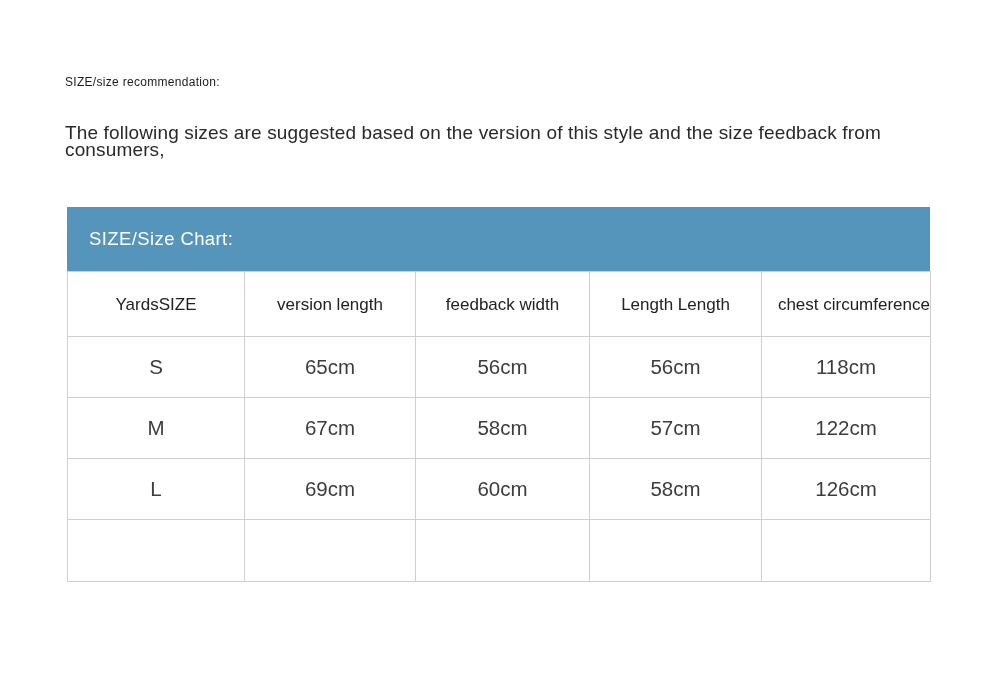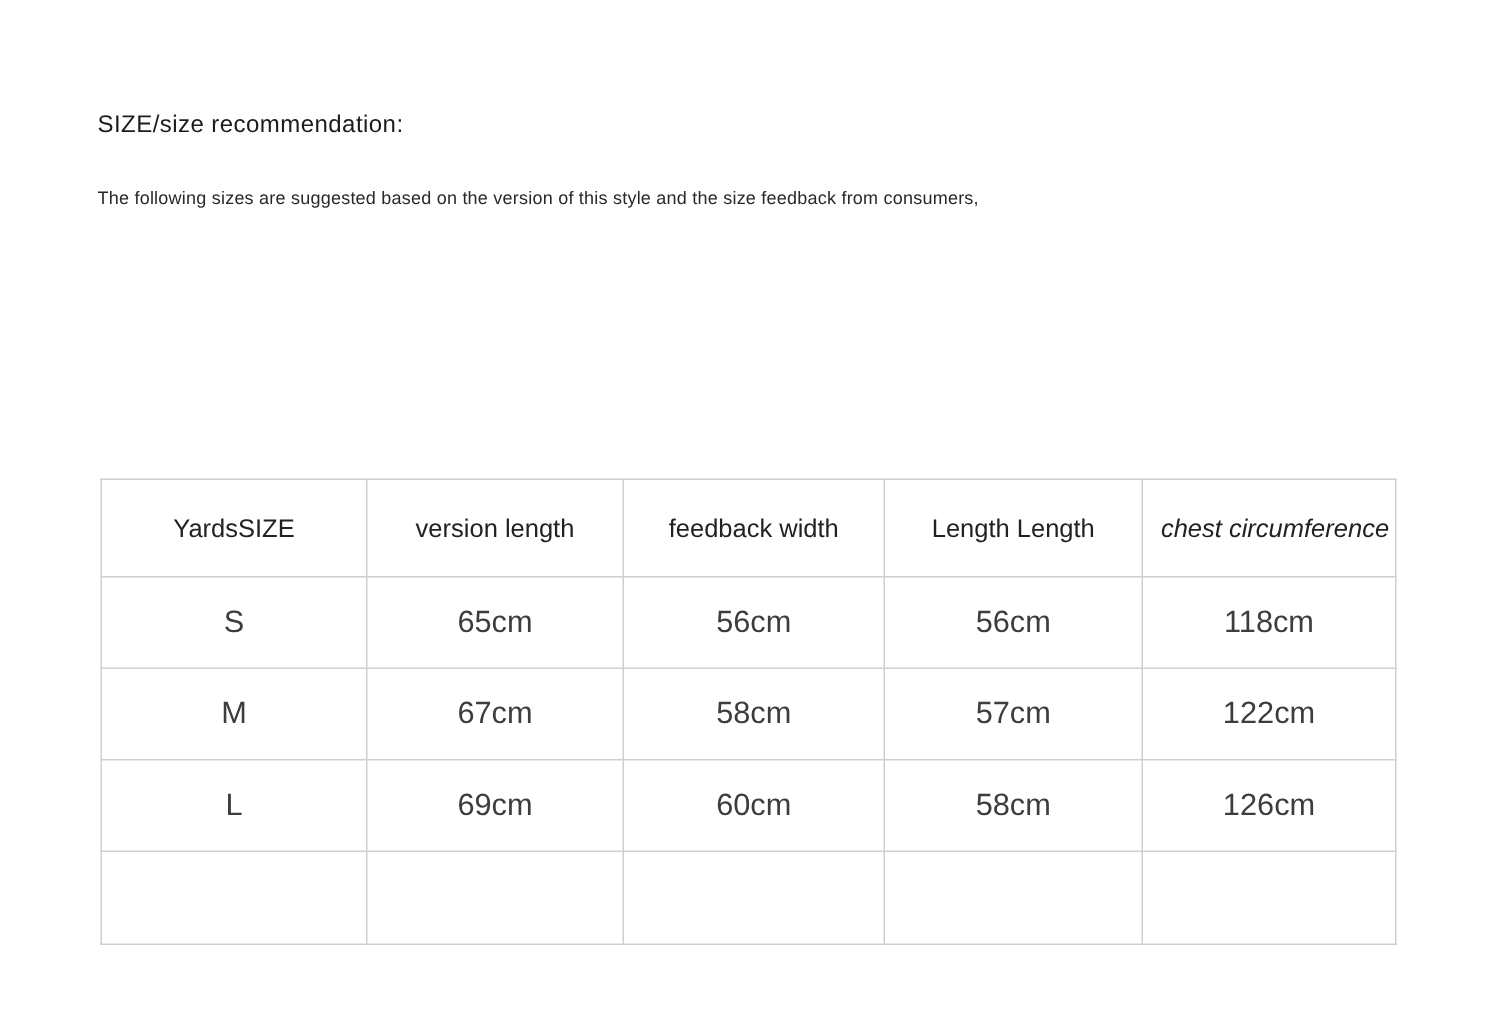"SIZE/size recommendation:" .rec-heading { font-size: 16px -> 12px }
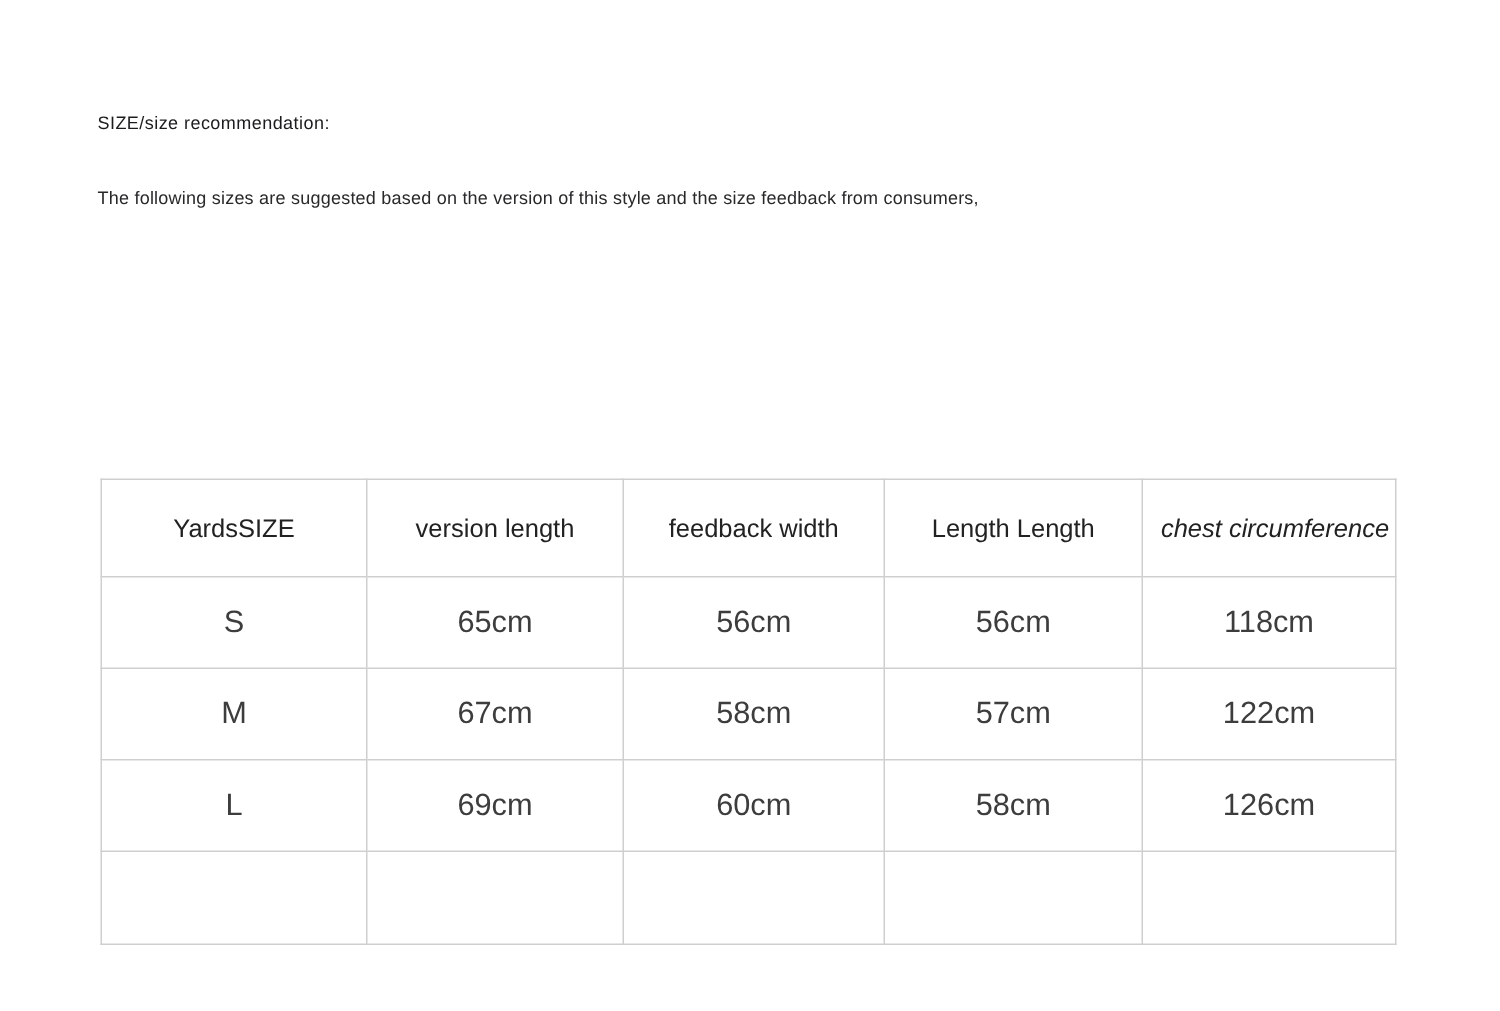"The following sizes are suggested" .rec-text { font-size: 12px -> 19px }
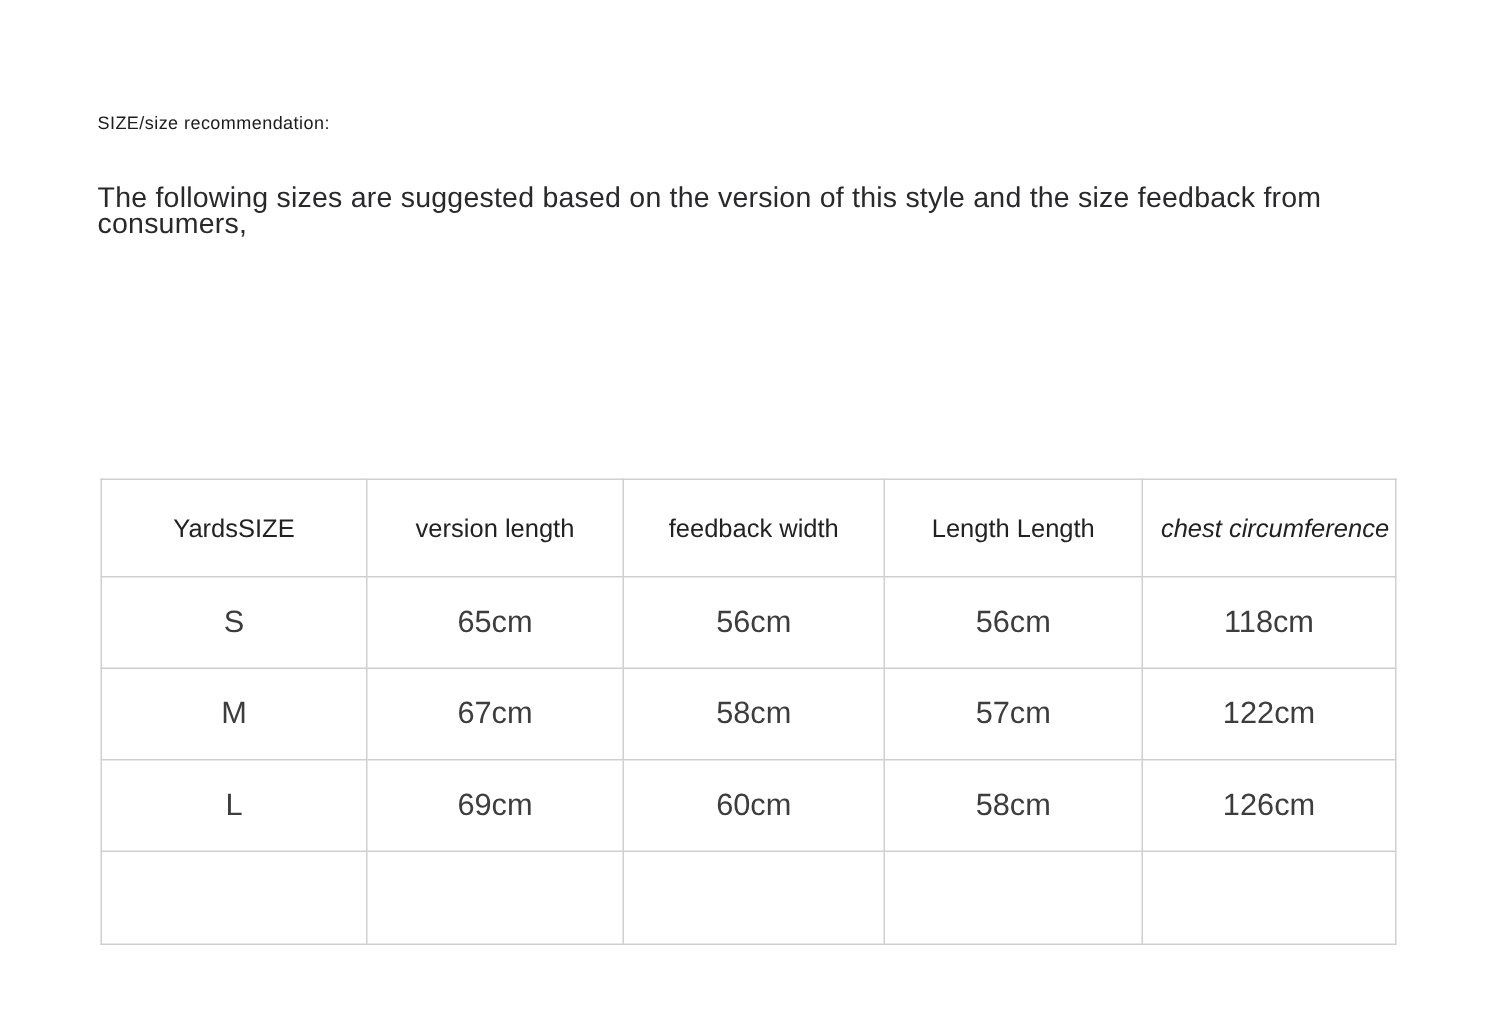"SIZE/Size Chart:" div.title-bar { html: none -> <div> <span>SIZE/Size Chart:</span> </div> }
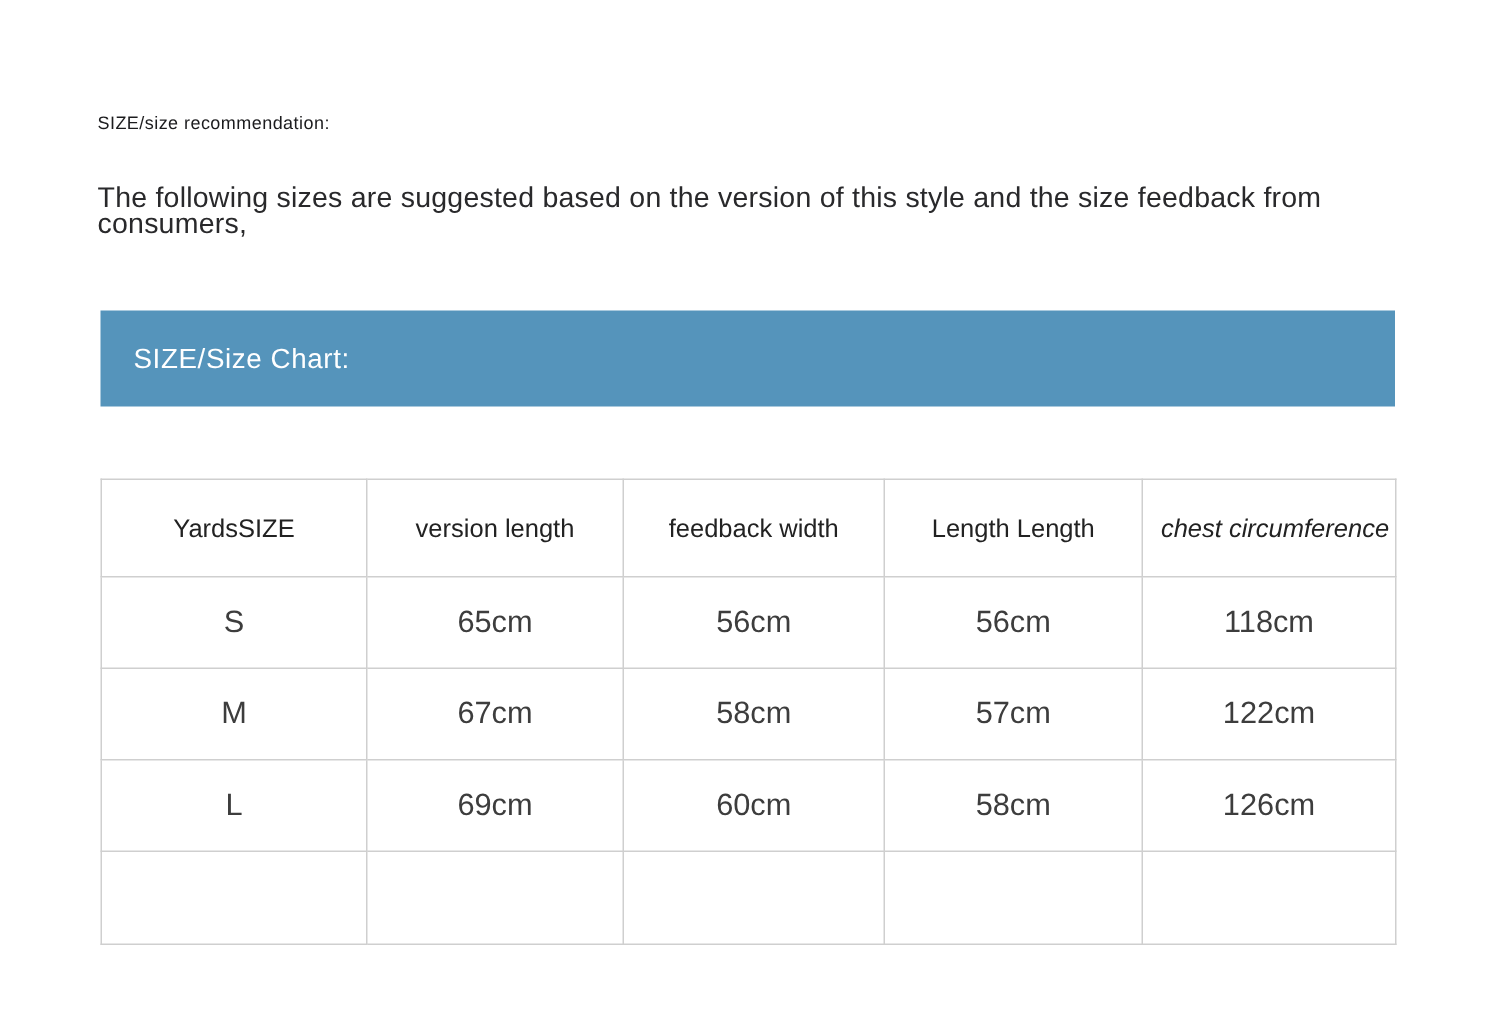"YardsSIZE" table.size-table { margin-top: 48px -> none }
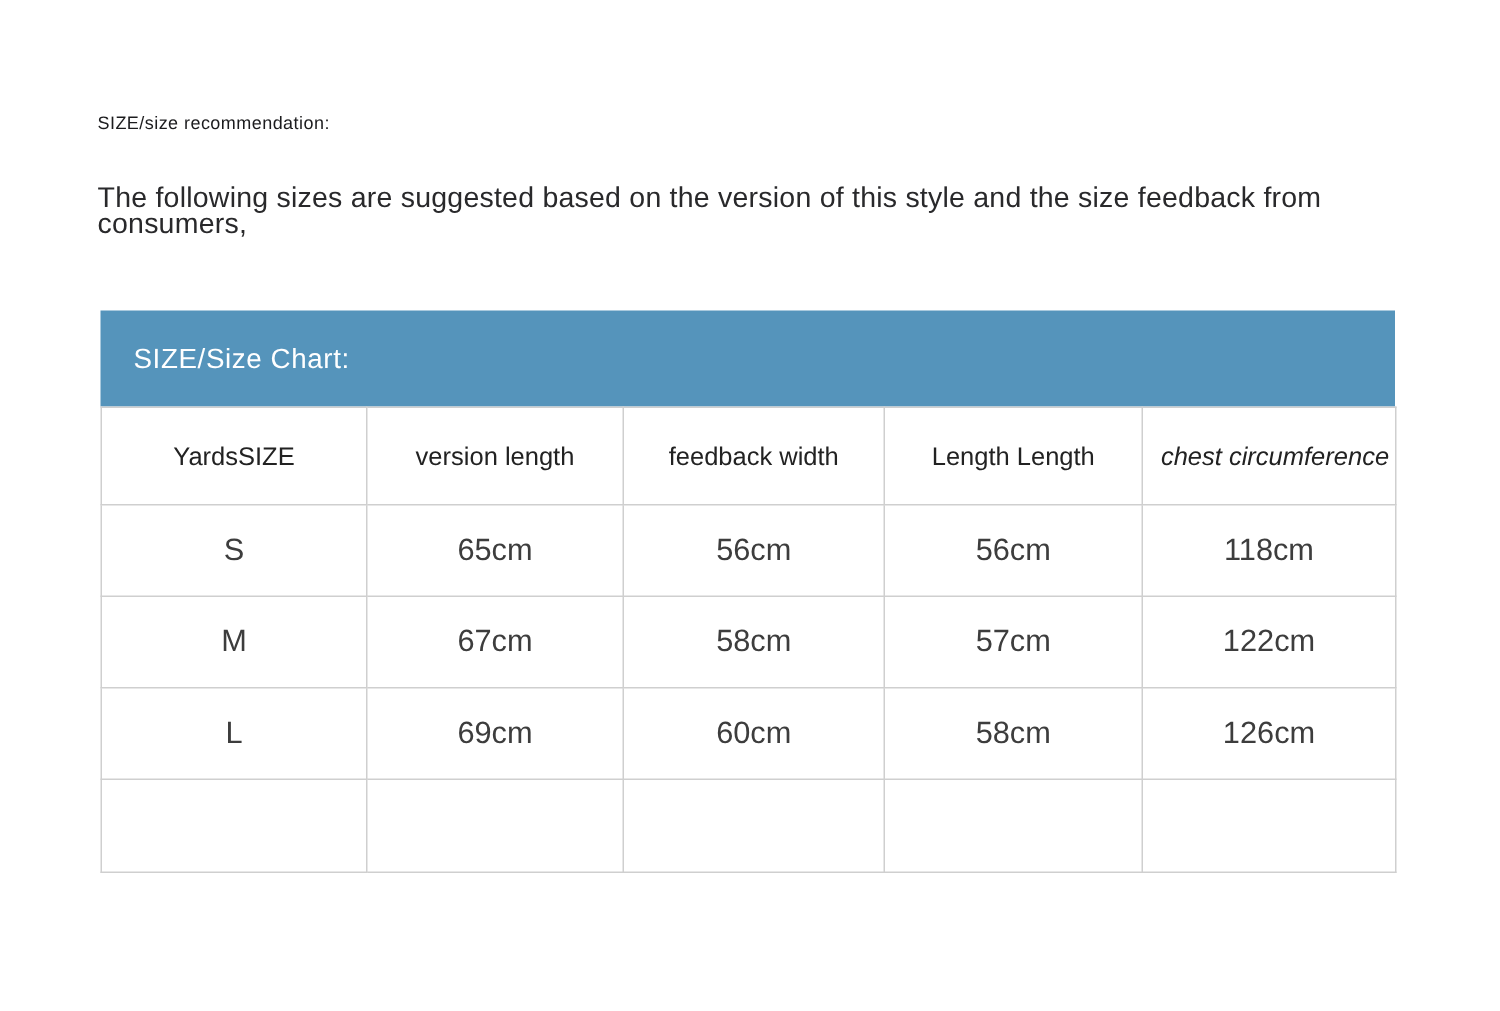"chest circumference" .size-table th.align-left { font-style: italic -> none; text-align: center -> right }
